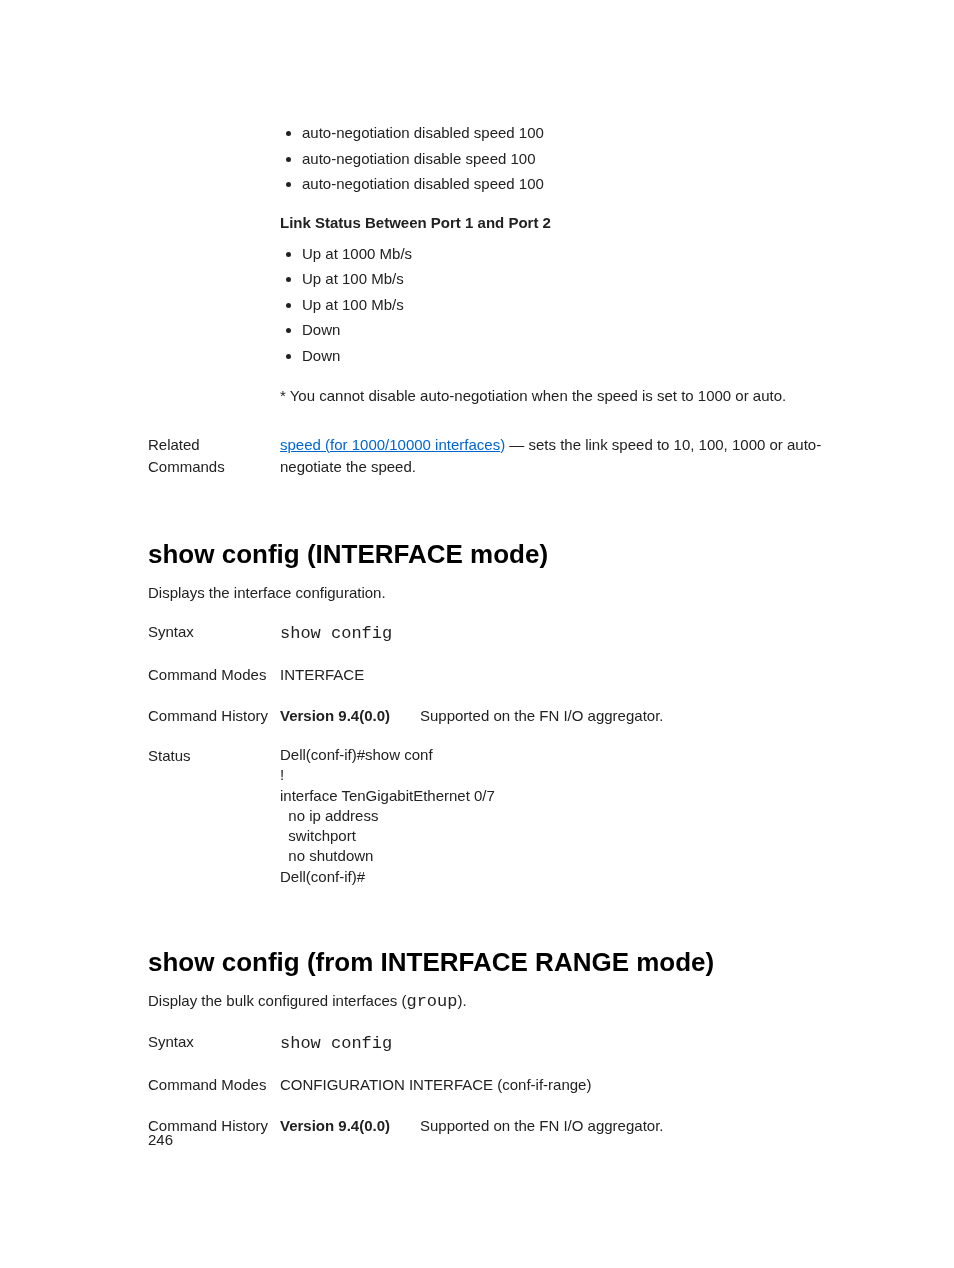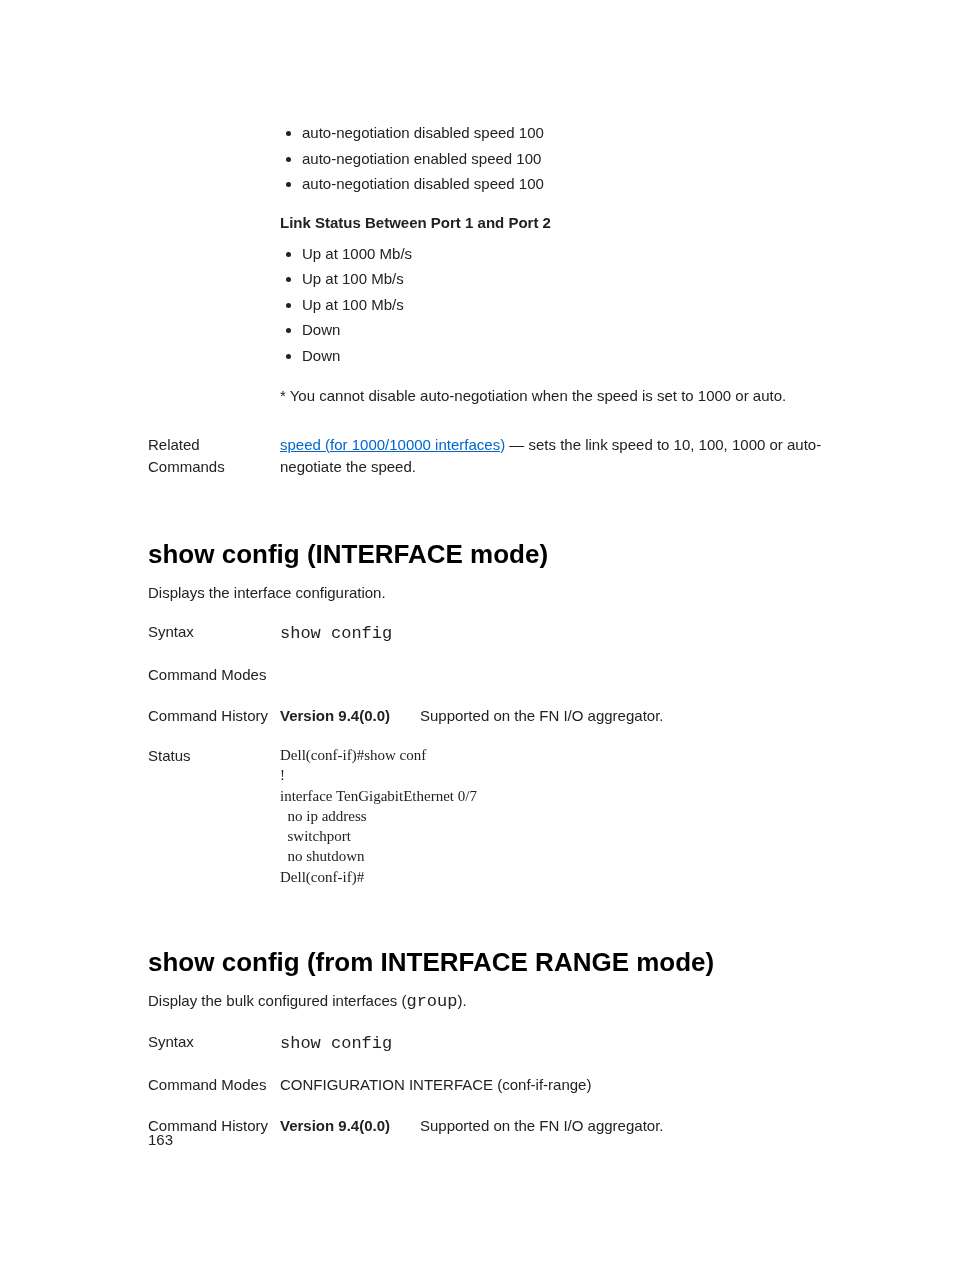"auto-negotiation enabled speed 100" li { text: enabled -> disable }
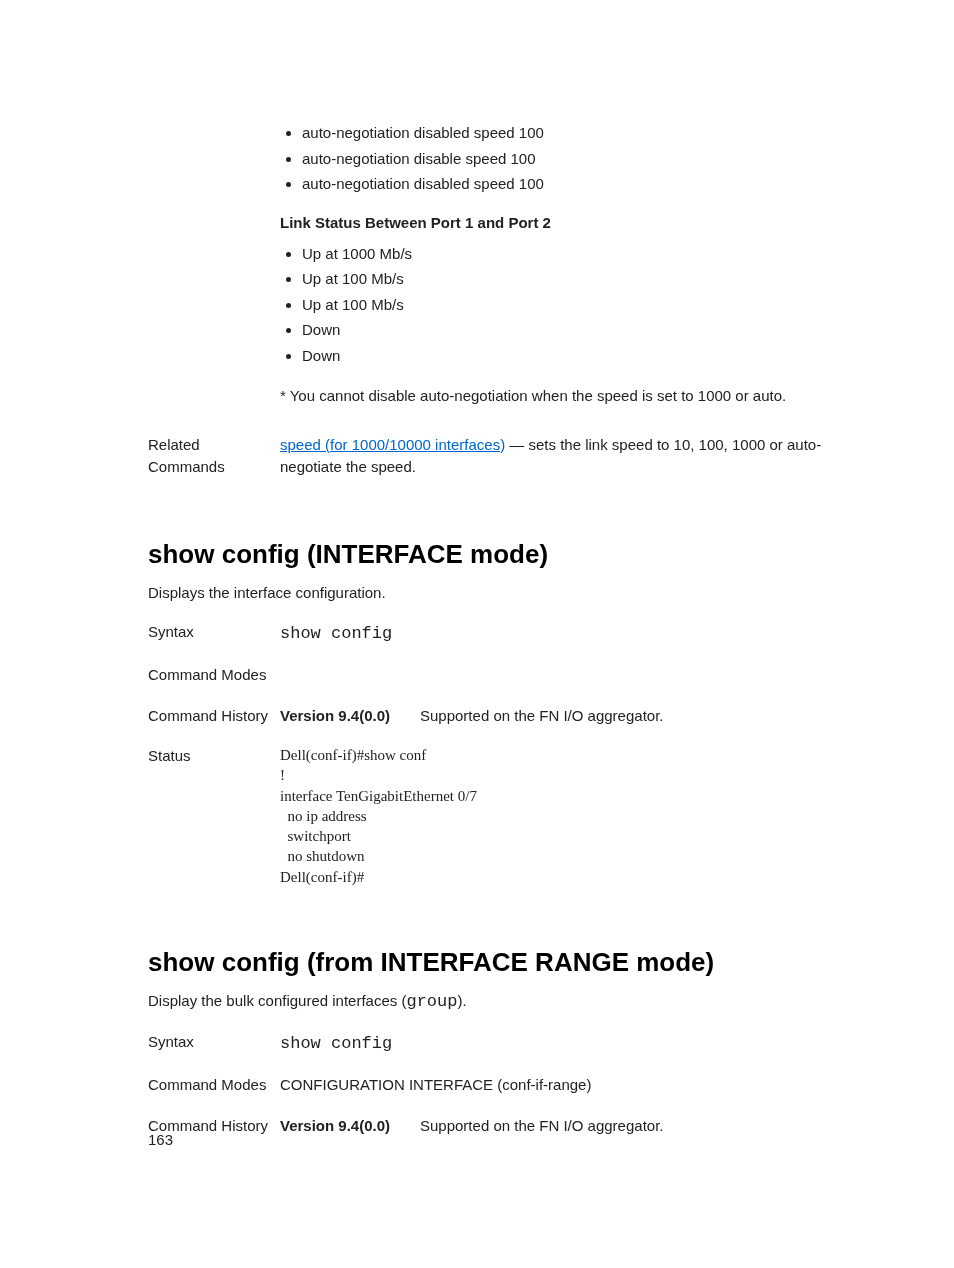"INTERFACE" div.value-col { html: none -> <div>INTERFACE</div> }
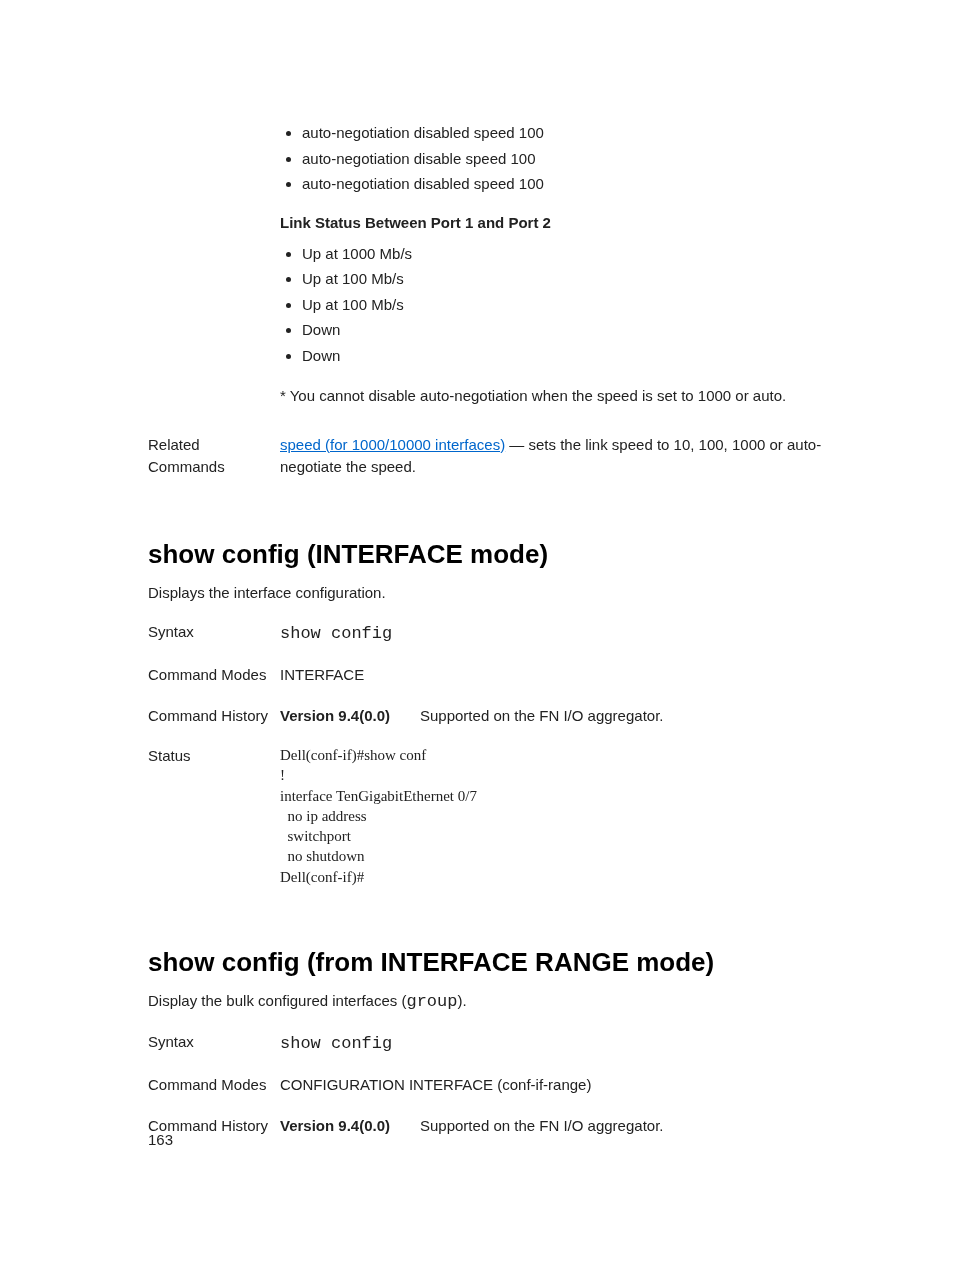"Dell(conf-if)#show conf" pre.example { font-family: Liberation Serif, serif -> Liberation Sans, sans-serif }
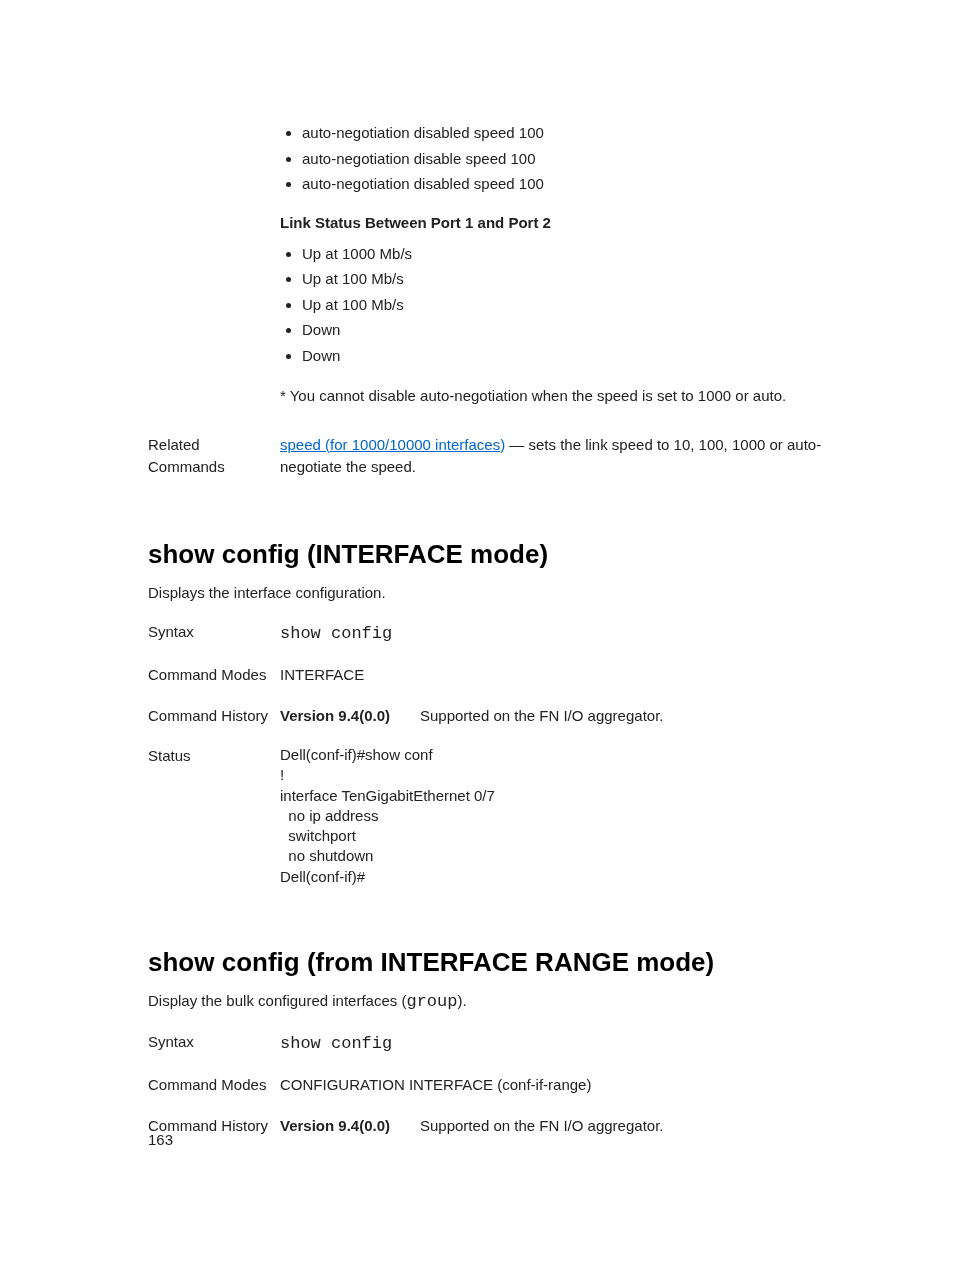"163" div.page-number { text: 163 -> 246 }
